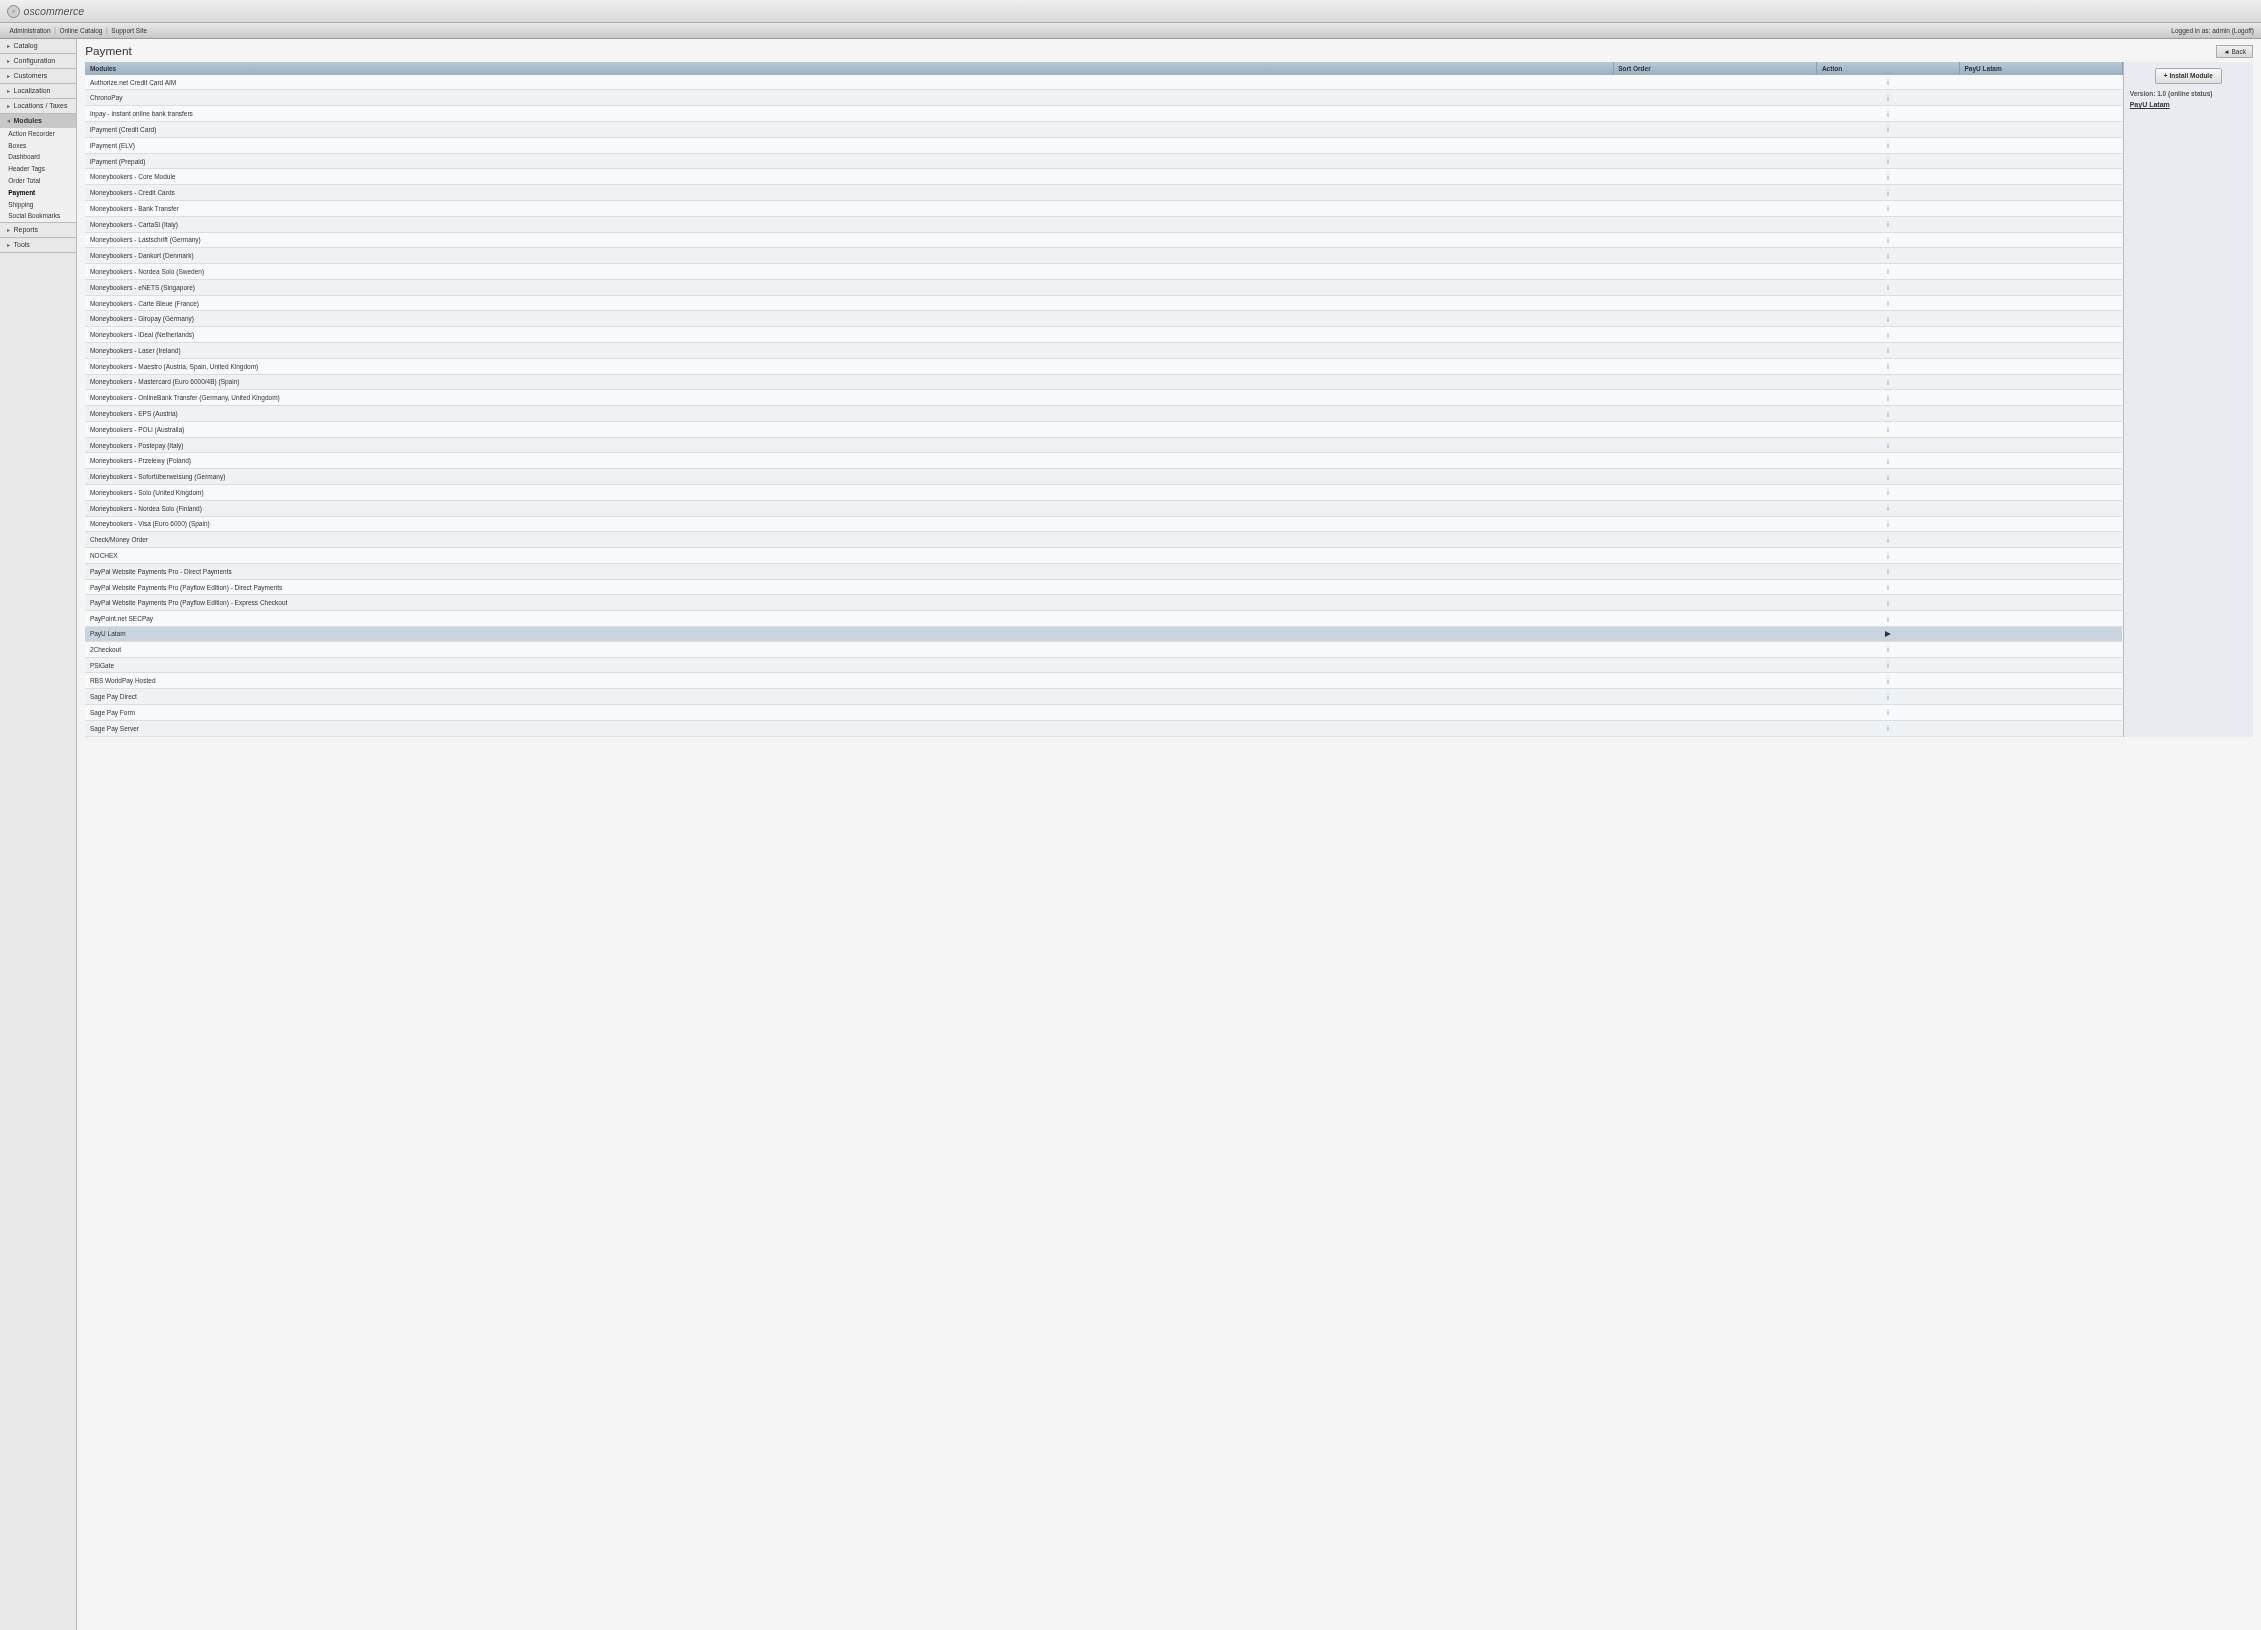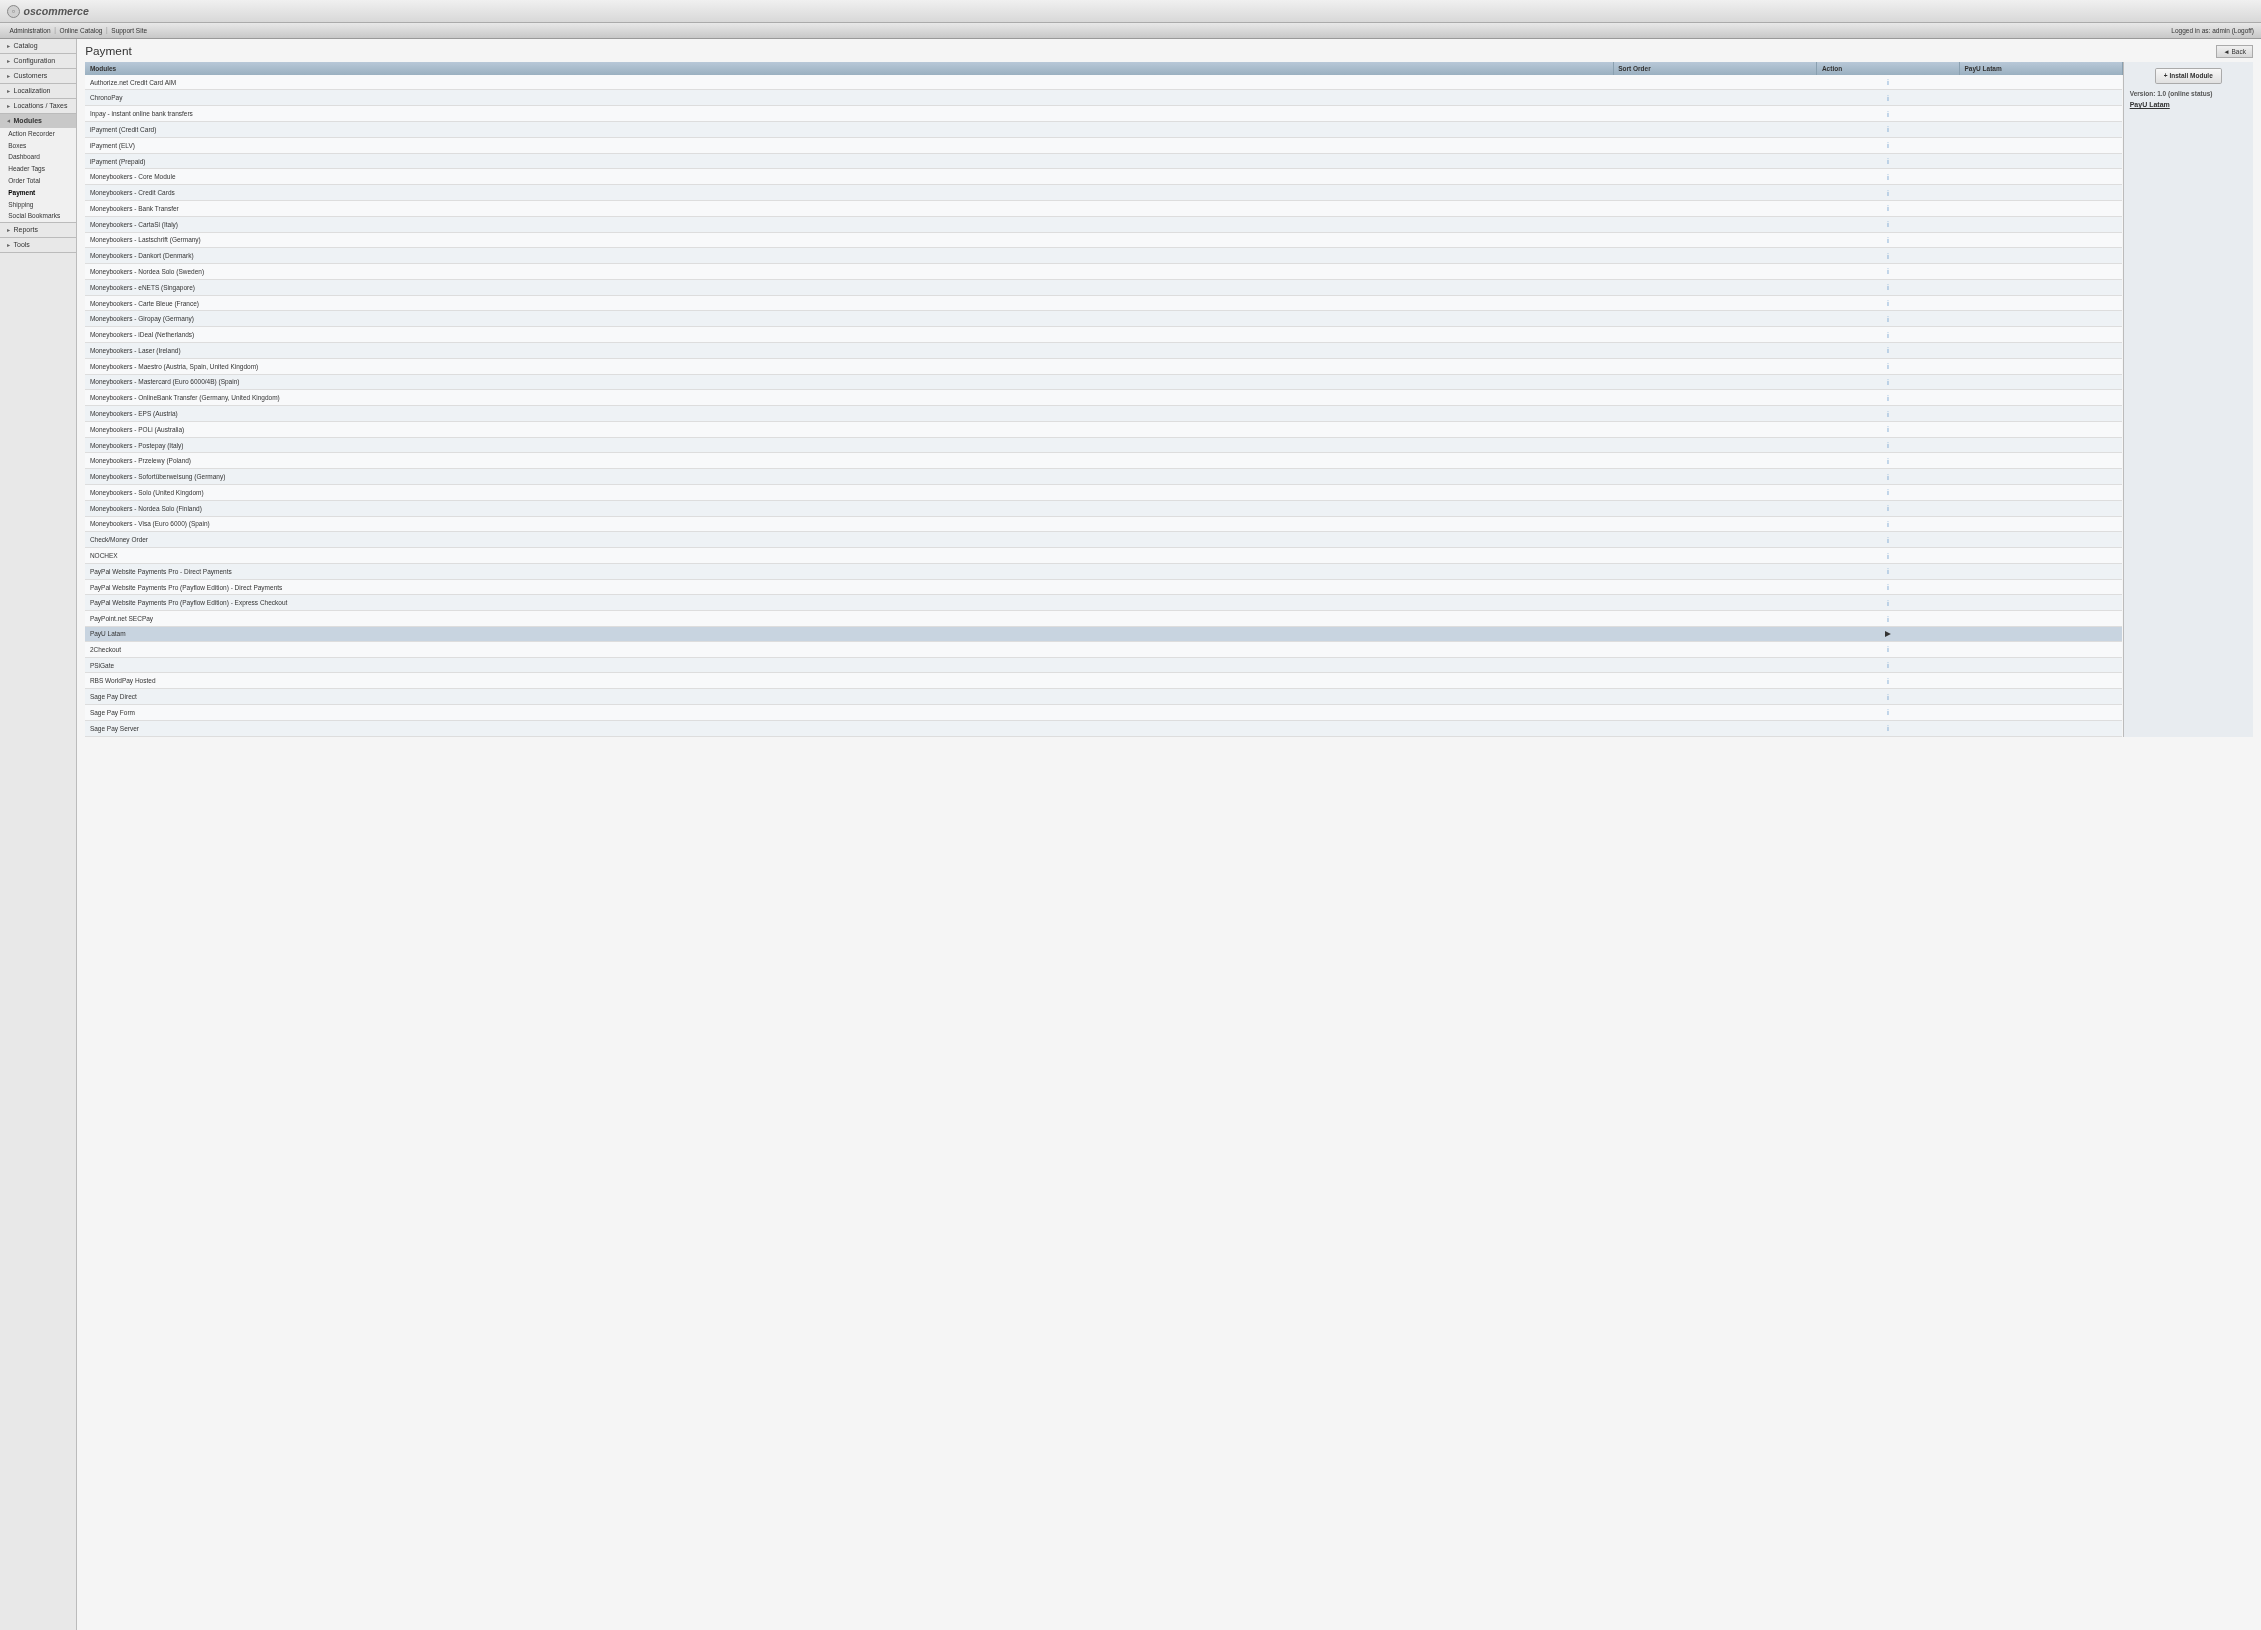"oscommerce" #logo-text { font-weight: bold -> normal }
